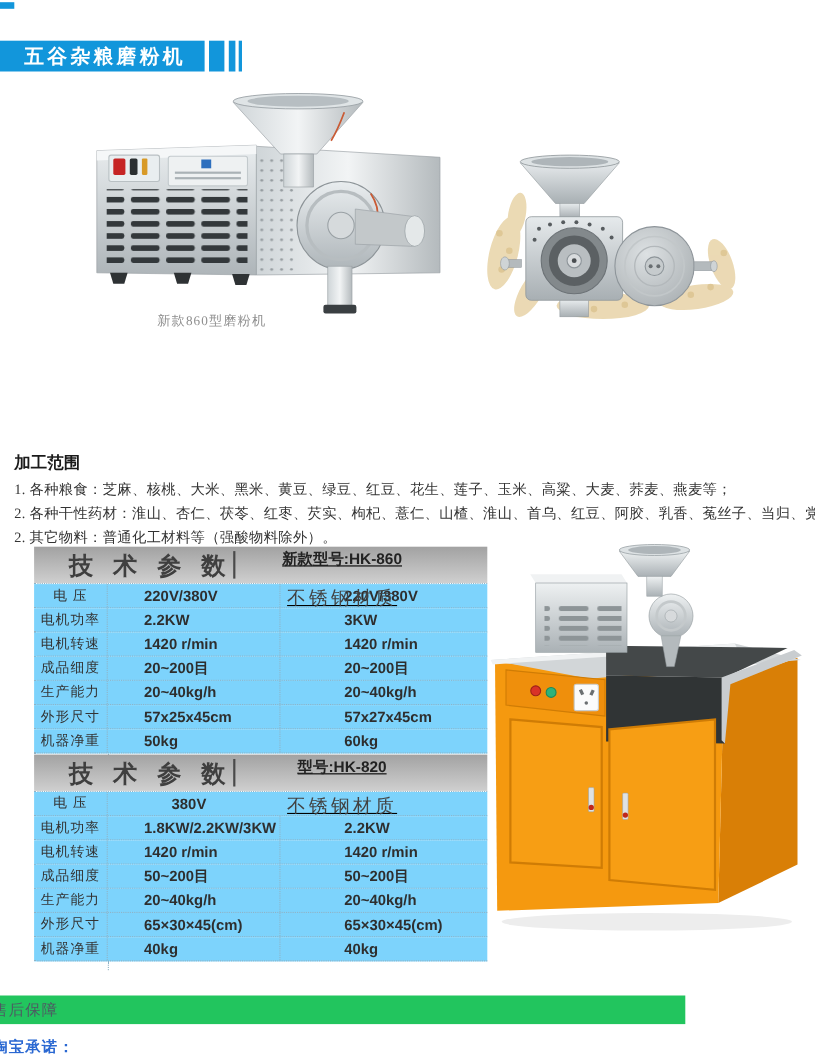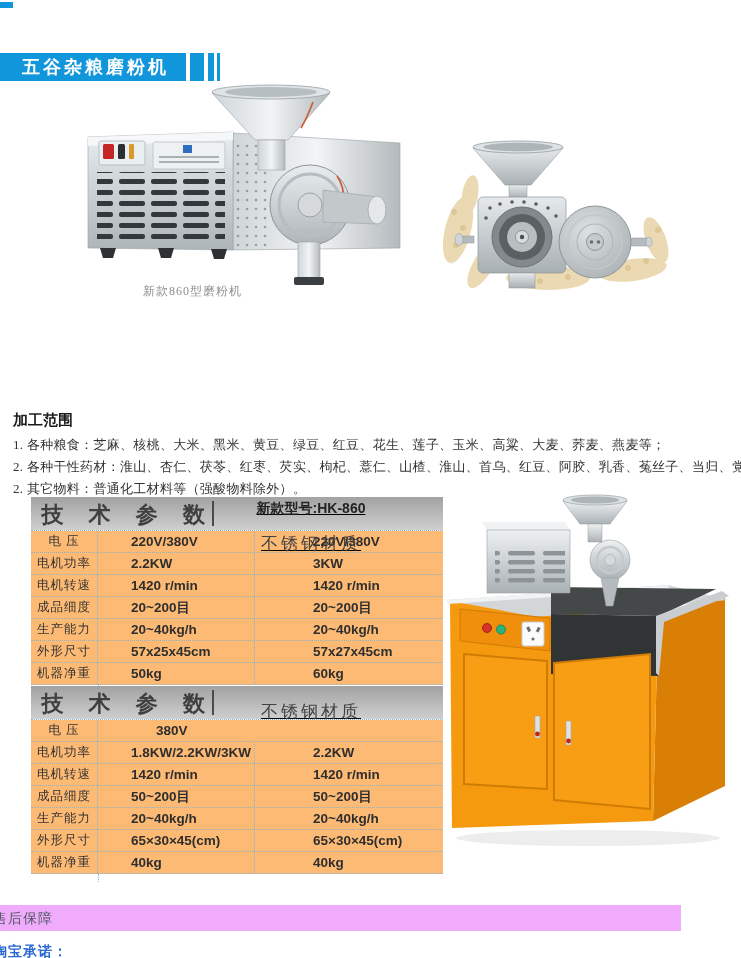"五谷杂粮磨粉机" .banner { align-items: flex-end -> flex-start }
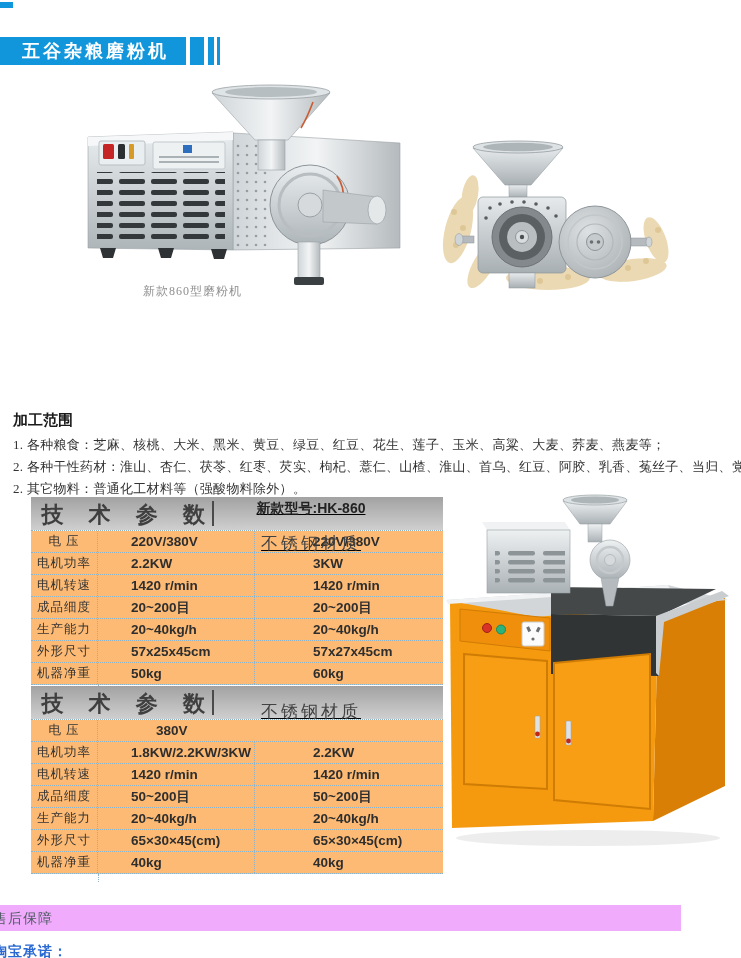"技 术 参 数" .tbl-title { font-family: Liberation Mono, monospace -> Liberation Sans, sans-serif }
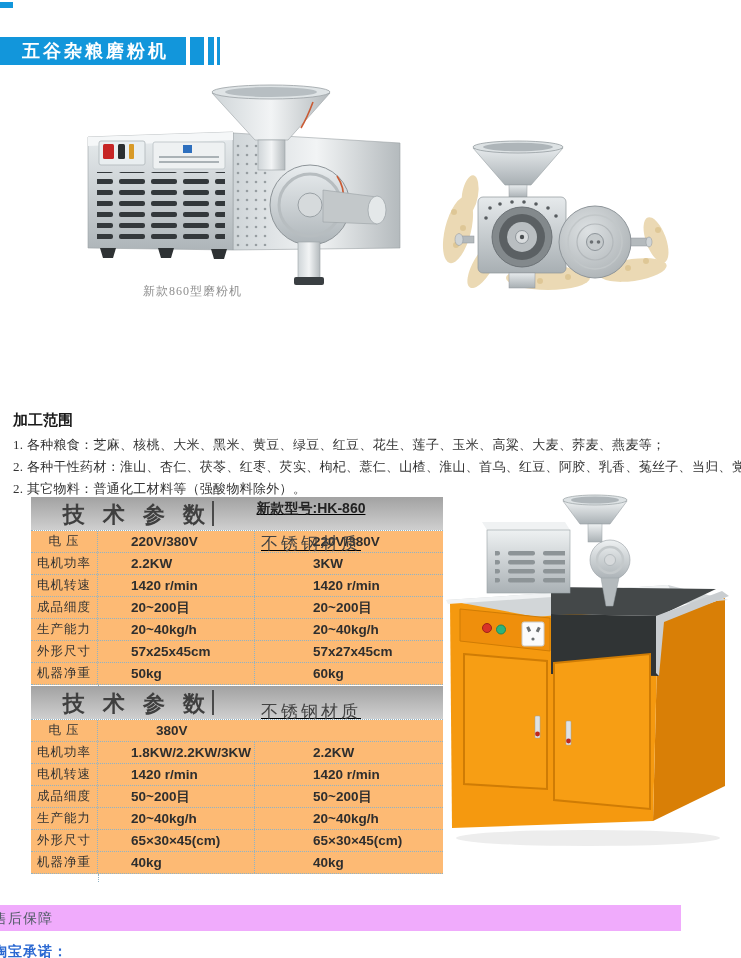"电 压" .spec-row { background: #fdba74 -> #7dd3fc }
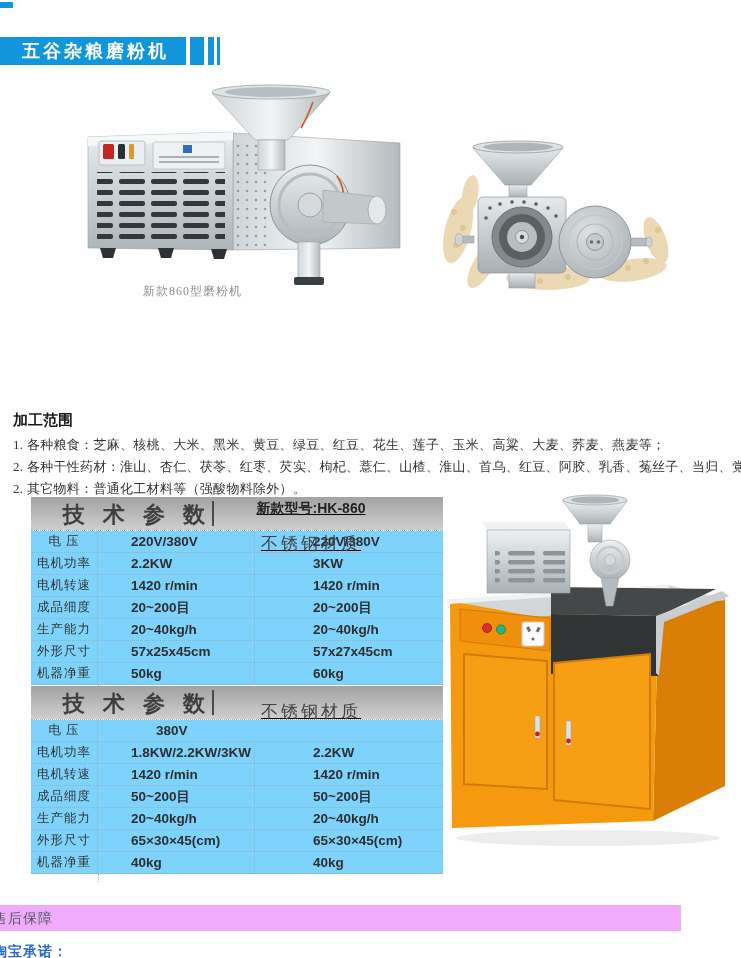"型号:HK-820" div.tbl-model { html: none -> <div>型号:HK-820</div> }
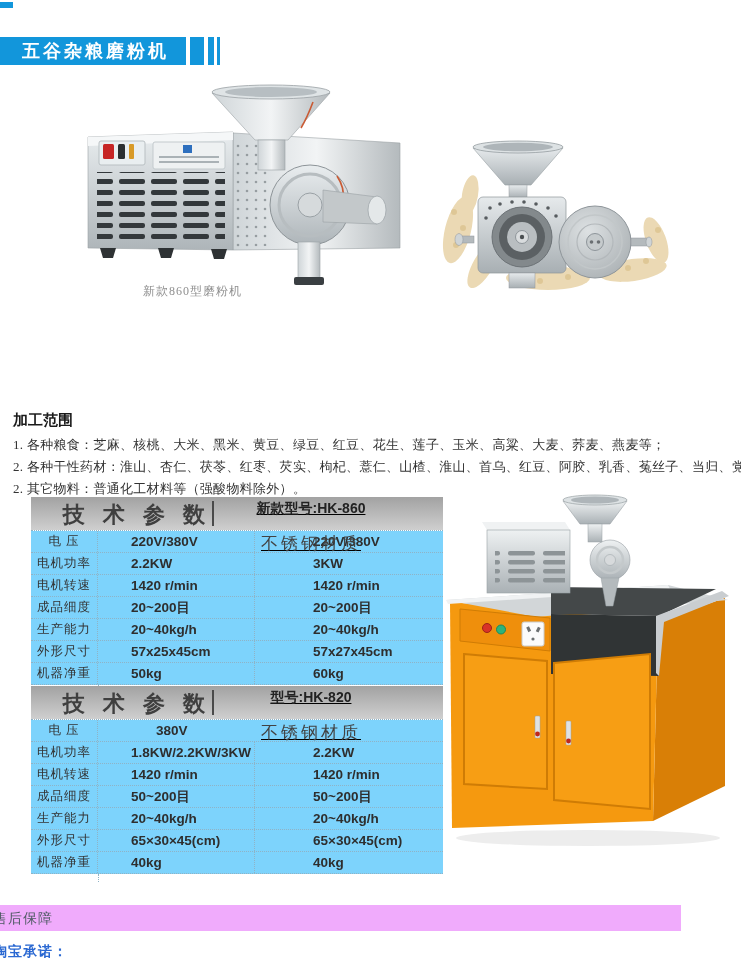"售后保障" .aftersale-bar { background: #f0abfc -> #22c55e; width: 681px -> 623px }
